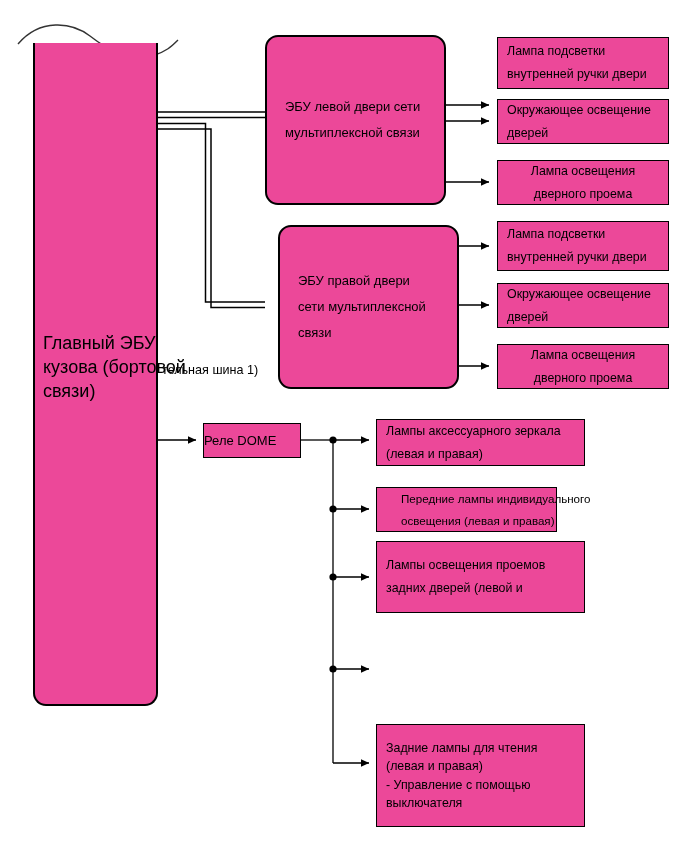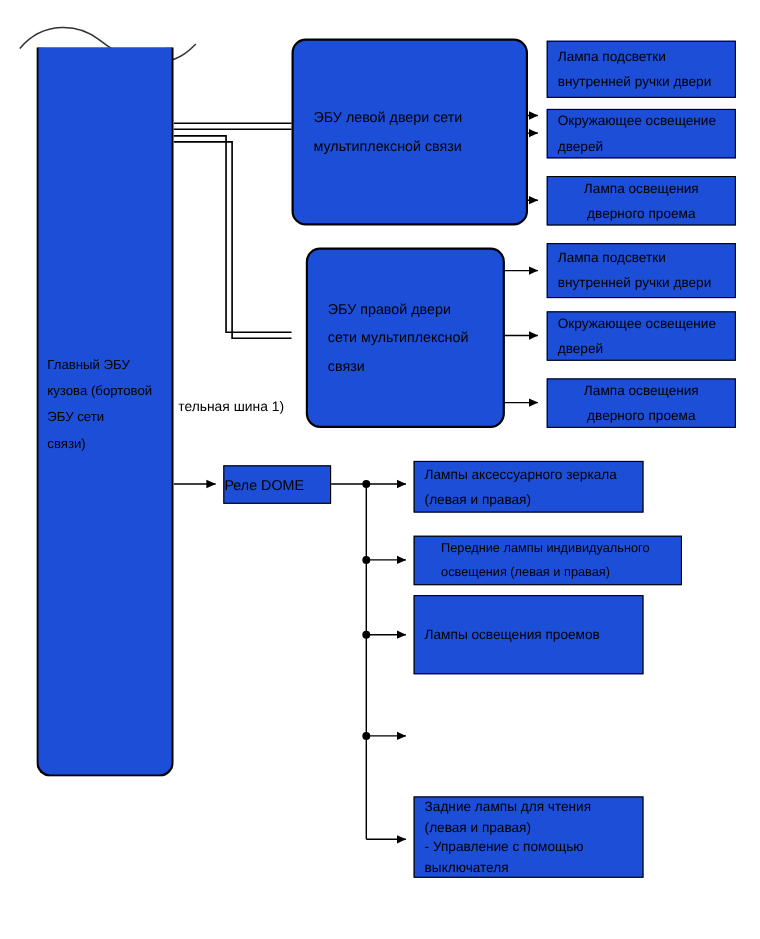"Лампа подсветки" .node { background: #1d4ed8 -> #ec4899 }
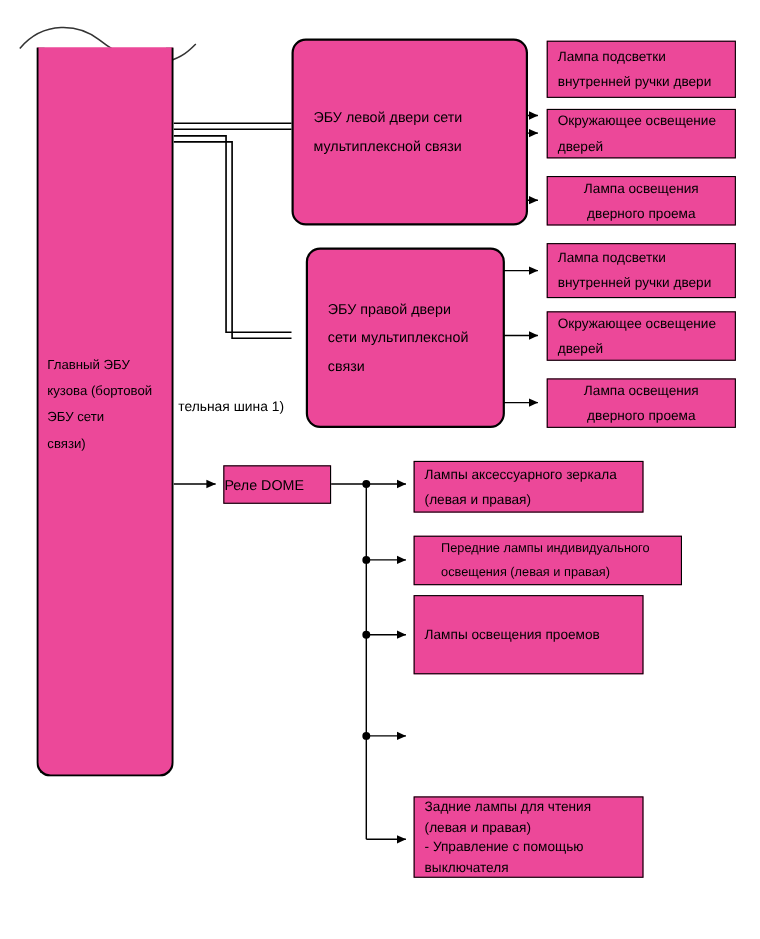"ЭБУ левой двери сети" div.node { width: 215px -> 181px }
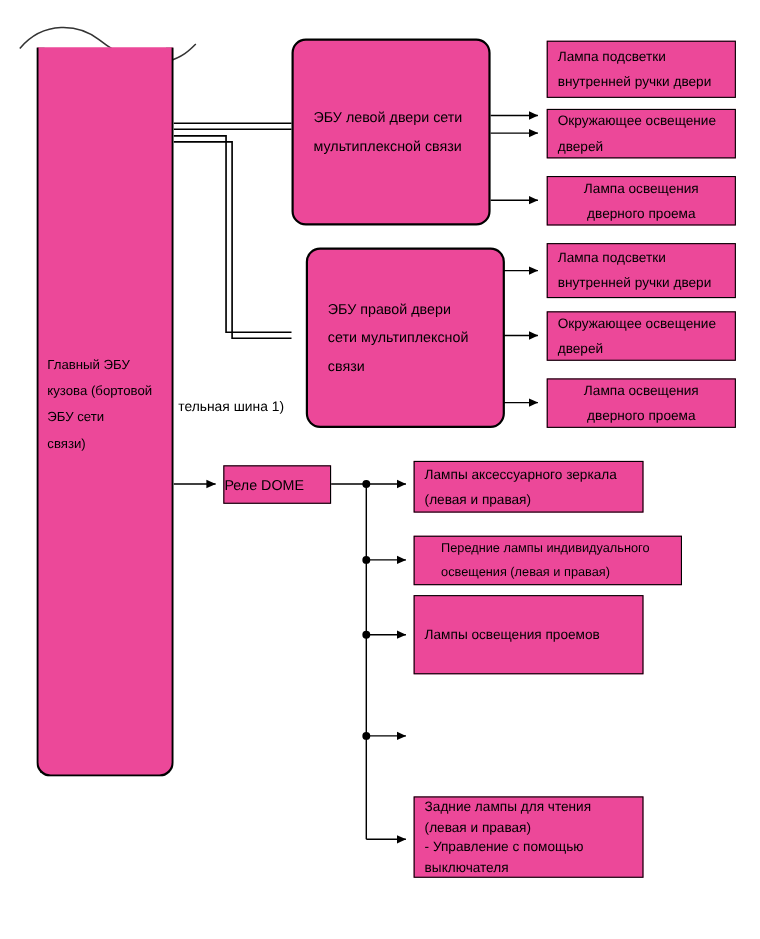"Главный ЭБУ" .txt-main { font-size: 12px -> 18px }
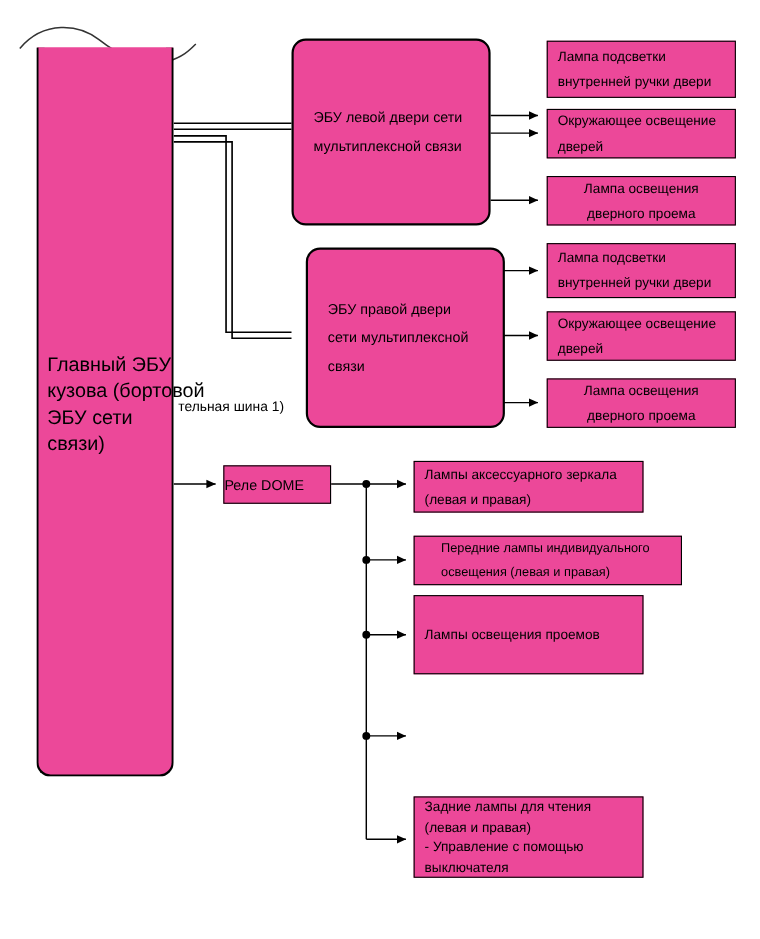"ЭБУ сети" span.line { html: <span>ЭБУ сети</span> -> none }
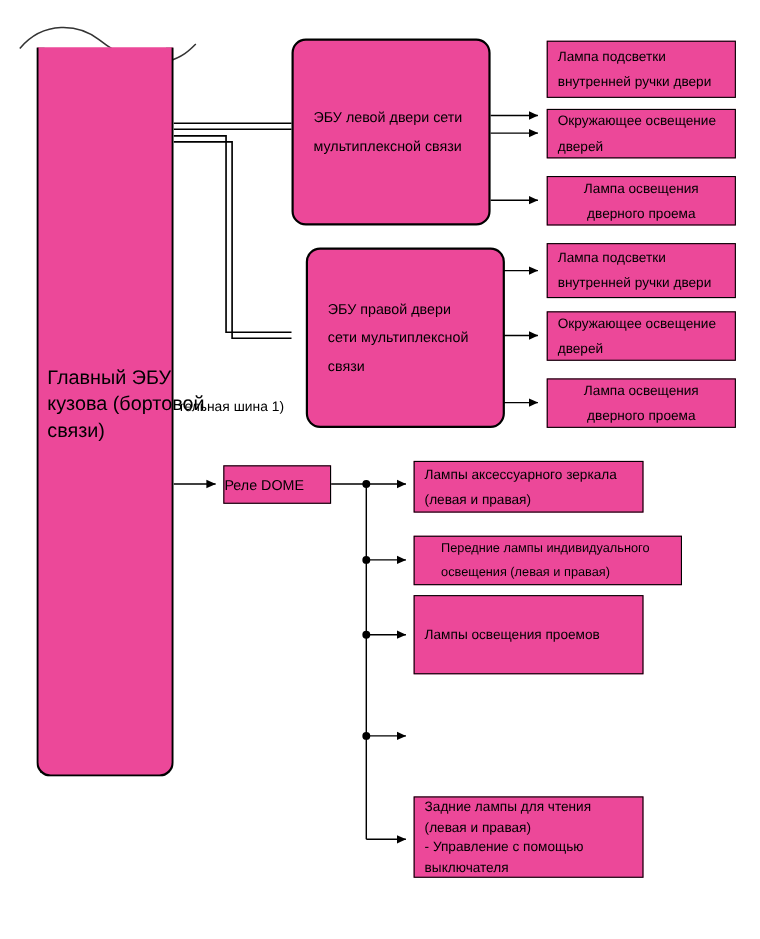"Передние лампы индивидуального" div.node { width: 244px -> 181px }
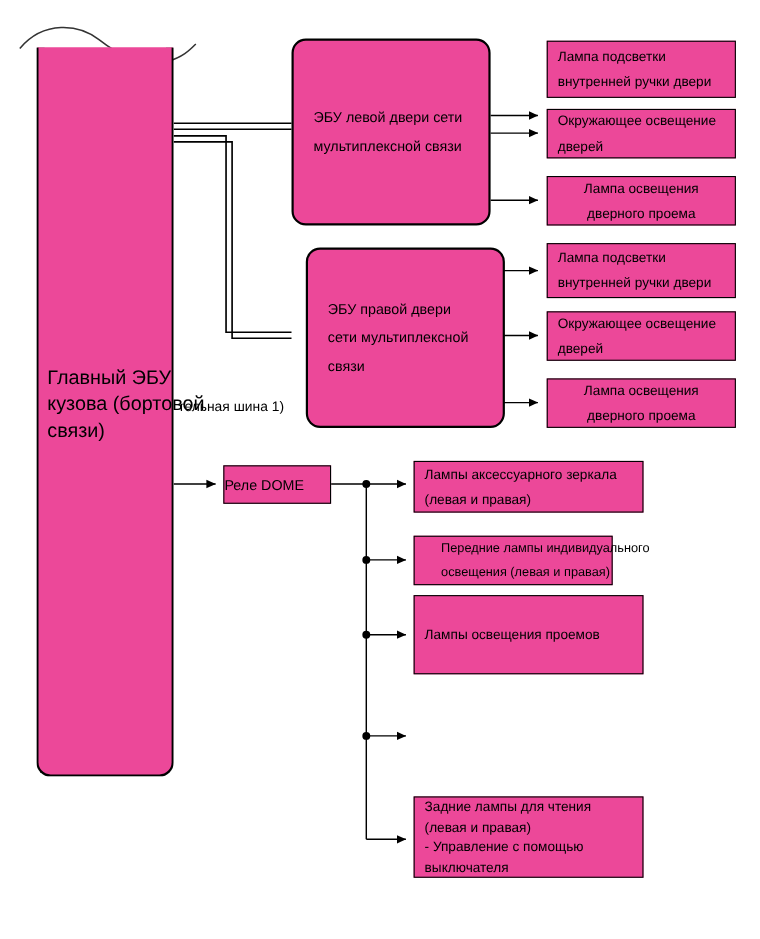"задних дверей (левой и" span.line { html: none -> <span>задних дверей (левой и</span> }
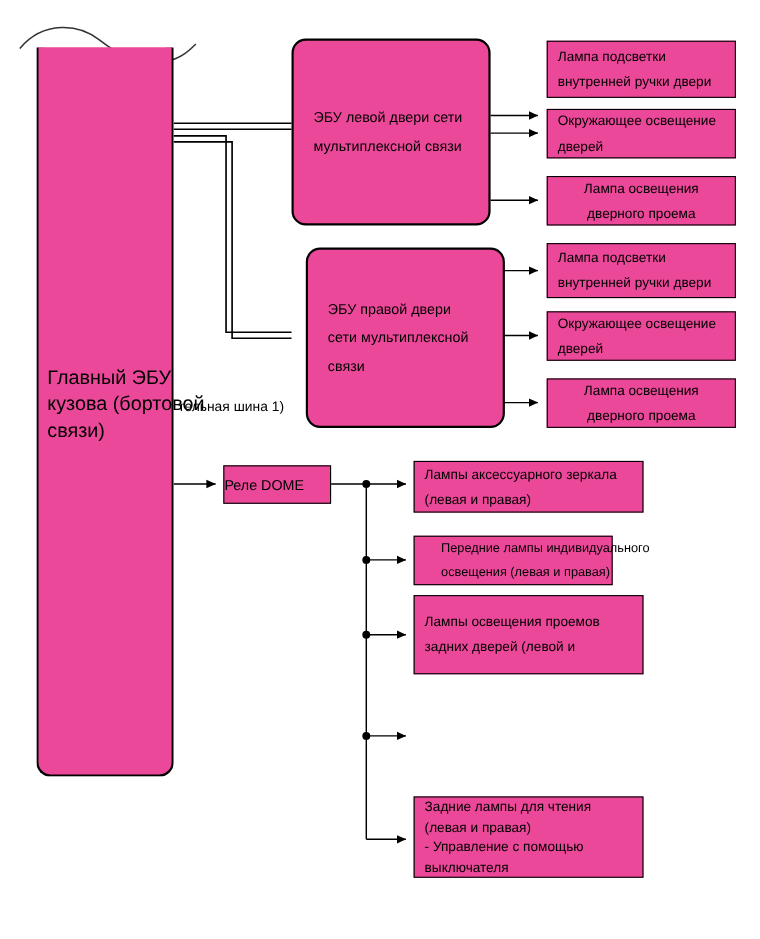"Задние лампы для чтения" div.node { height: 74px -> 103px }
